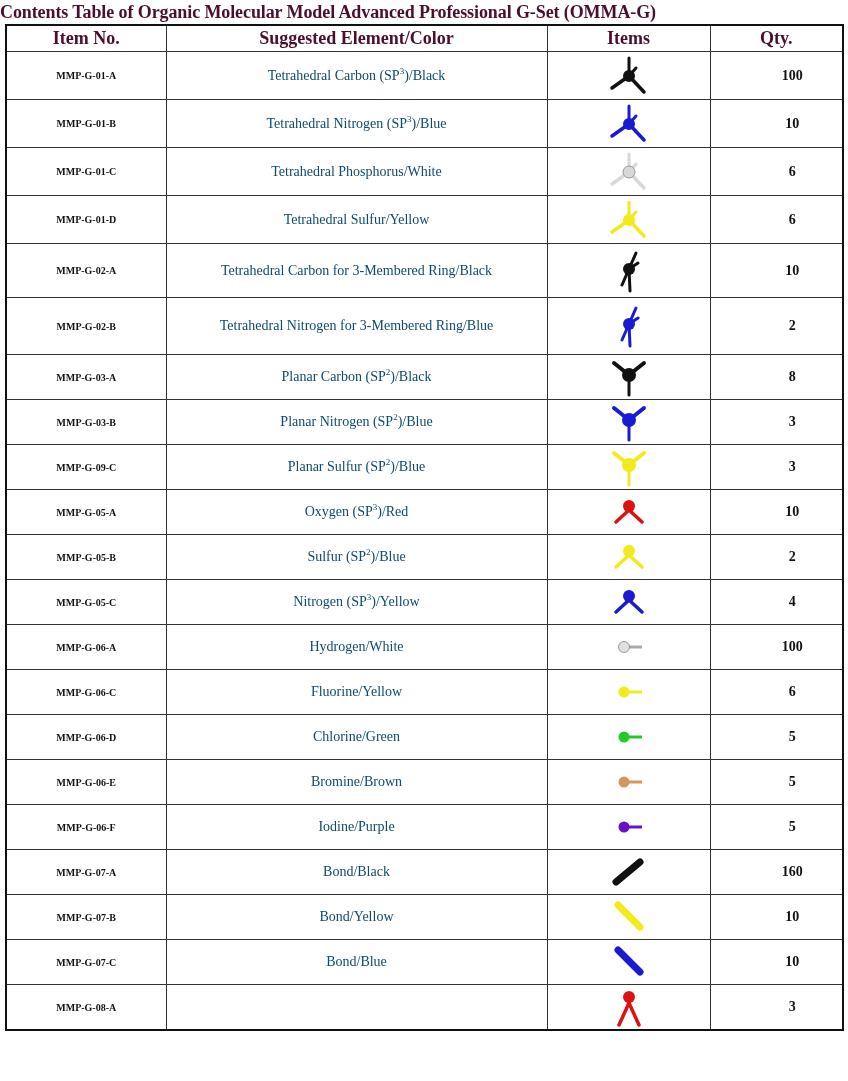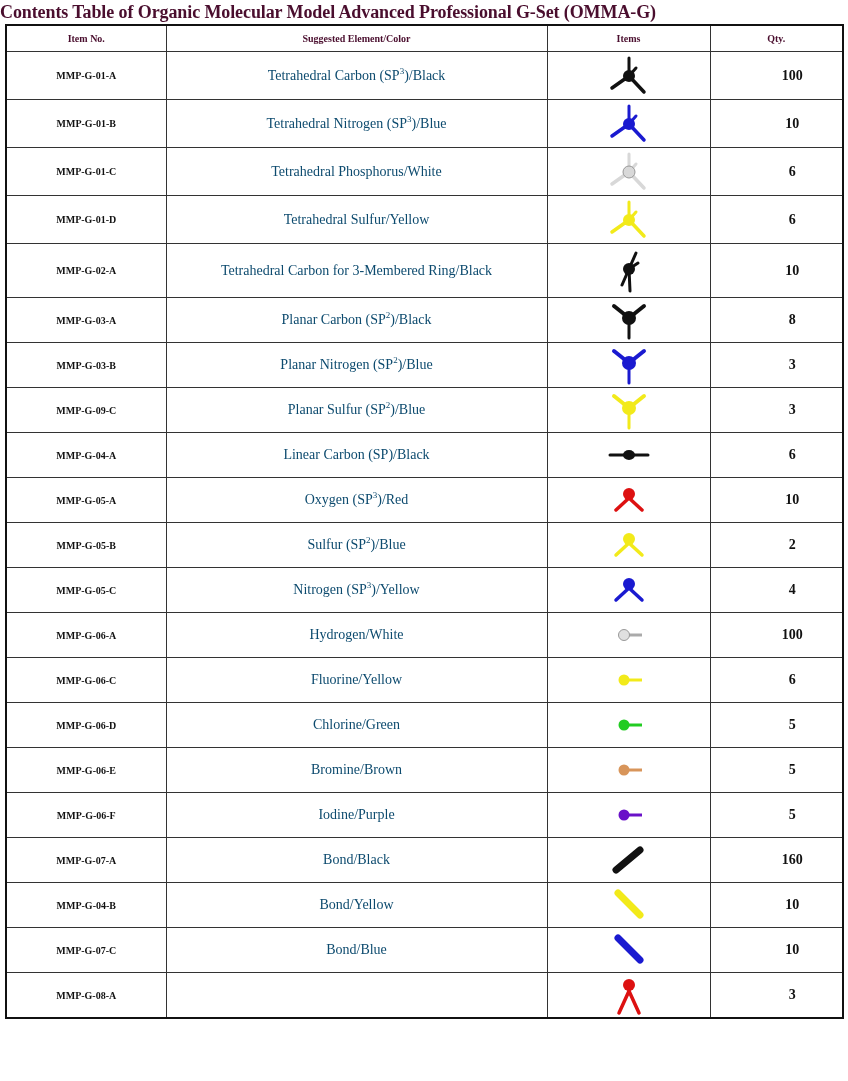"Item No." th { font-size: 10px -> 18px }
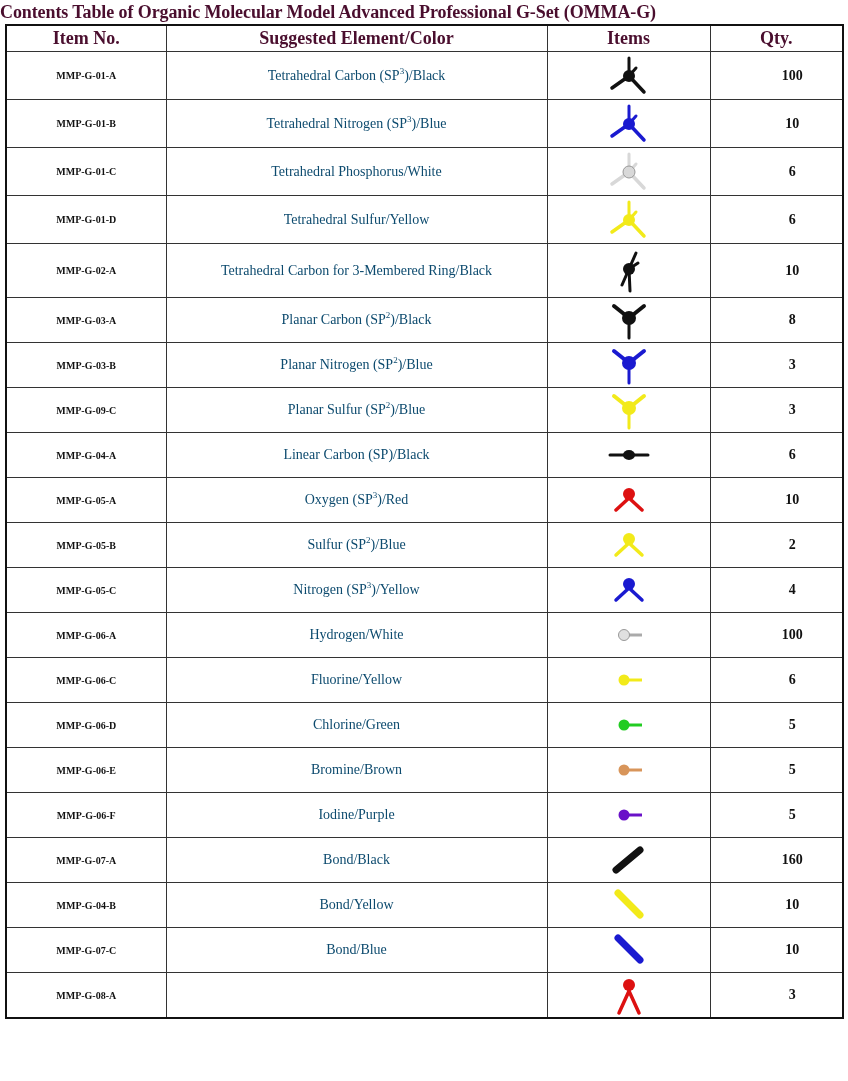"MMP-G-02-B" tr { html: none -> <tr> <td>MMP-G-02-B</td> <td><span>Tetrahedral Nitrogen for 3-Membered Ring/Blue</span></td> <td> <svg> <line></line> <line></line> <line></line> <circle></circle> </svg> </td> <td>2</td> </tr> }
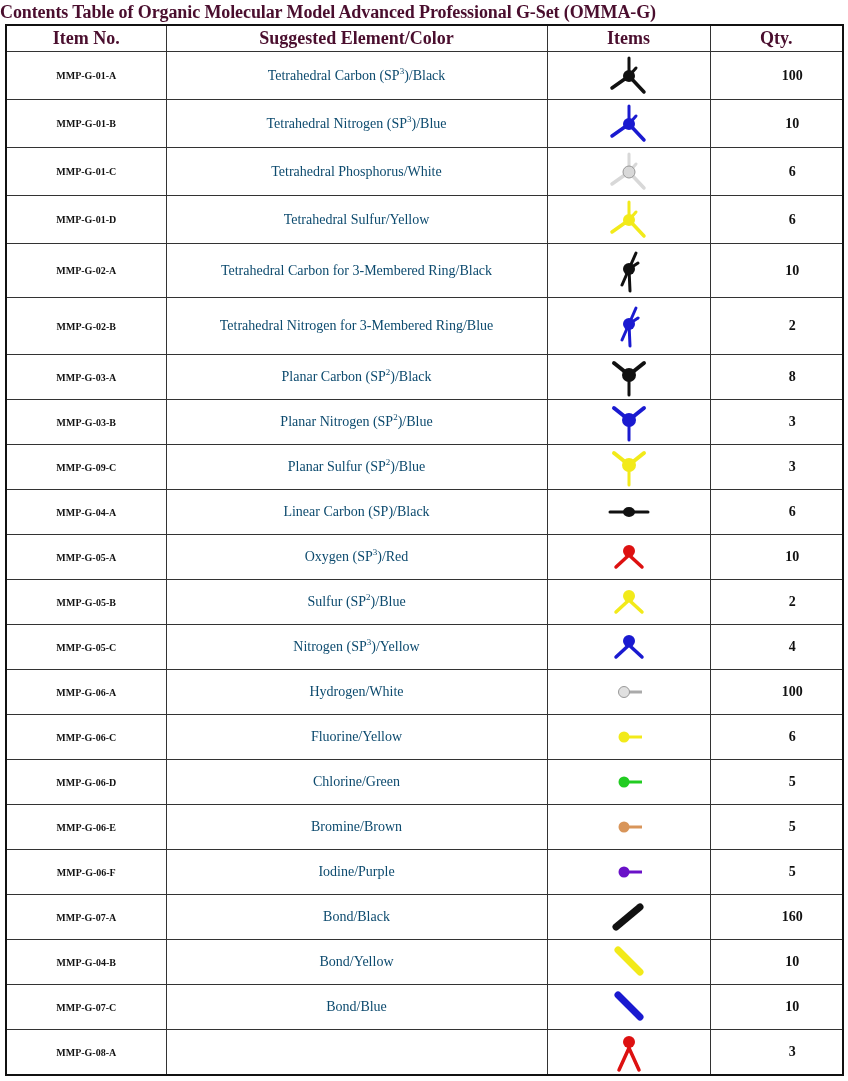"MMP-G-04-A" tr { html: <tr> <td>MMP-G-04-A</td> <td><span>Linear Carbon (SP)/Black</span></td> <td> <svg> <line></line> <ellipse></ellipse> </svg> </td> <td>6</td> </tr> -> none }
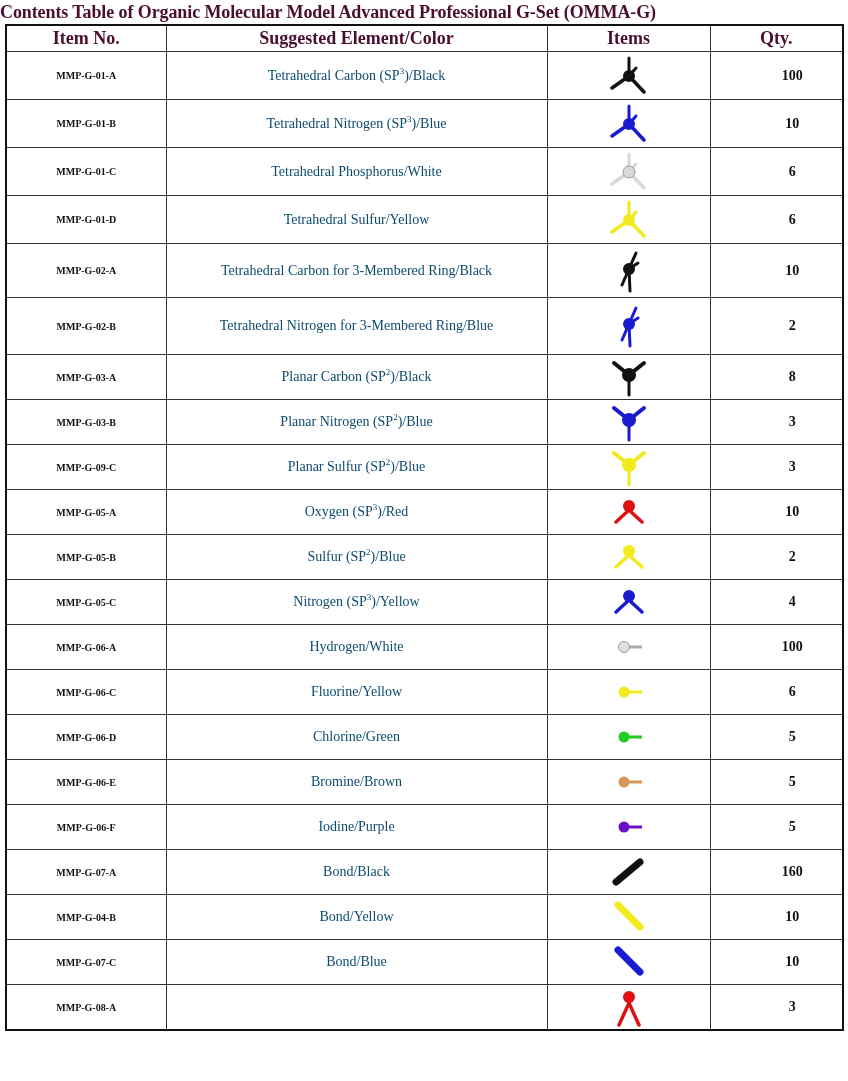"MMP-G-04-B" td.code { text: MMP-G-04-B -> MMP-G-07-B }
